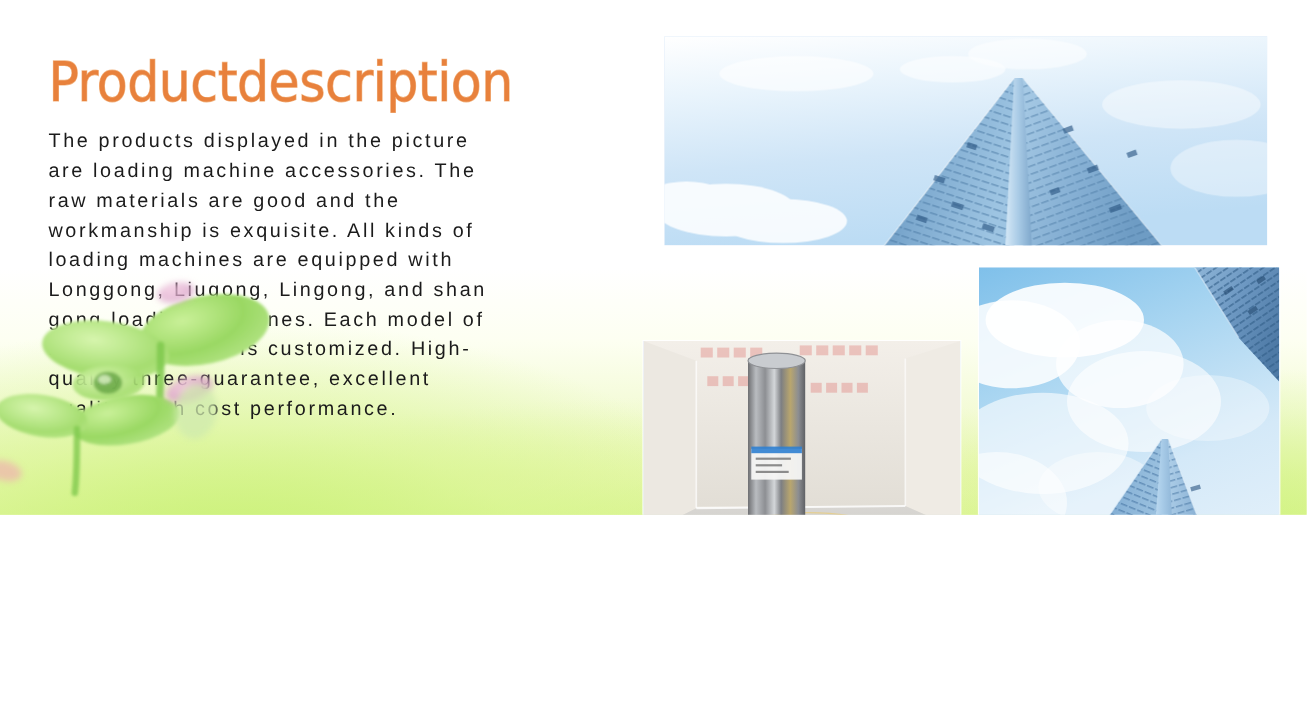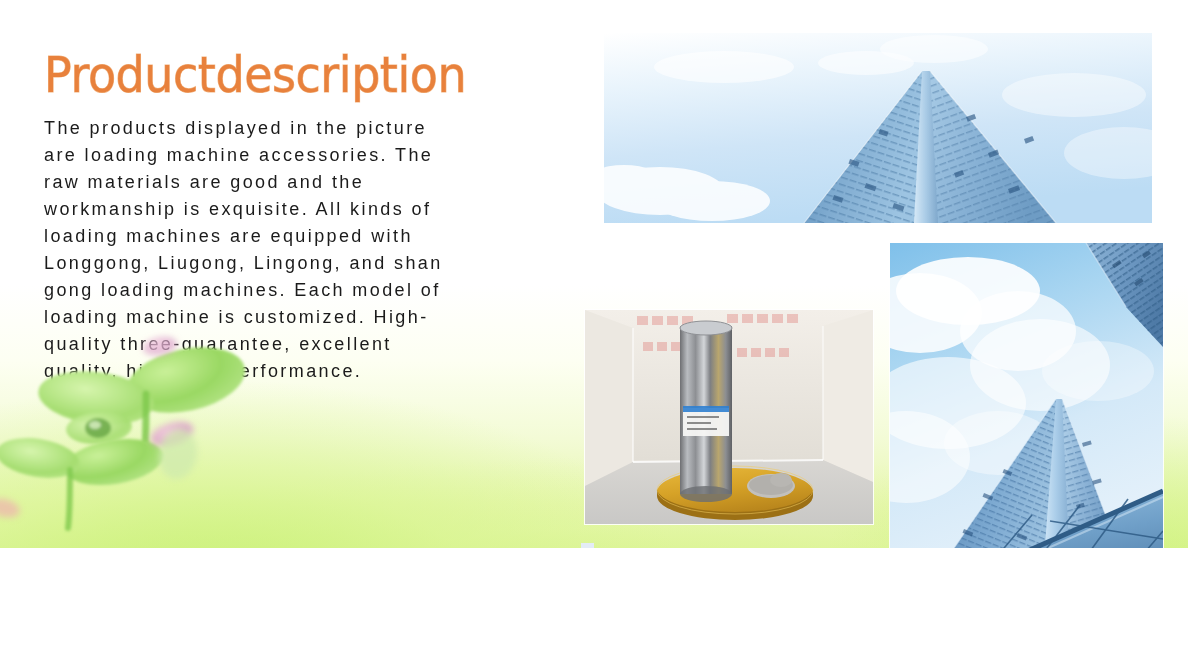"Productdescription" #stage { height: 548px -> 468px }
